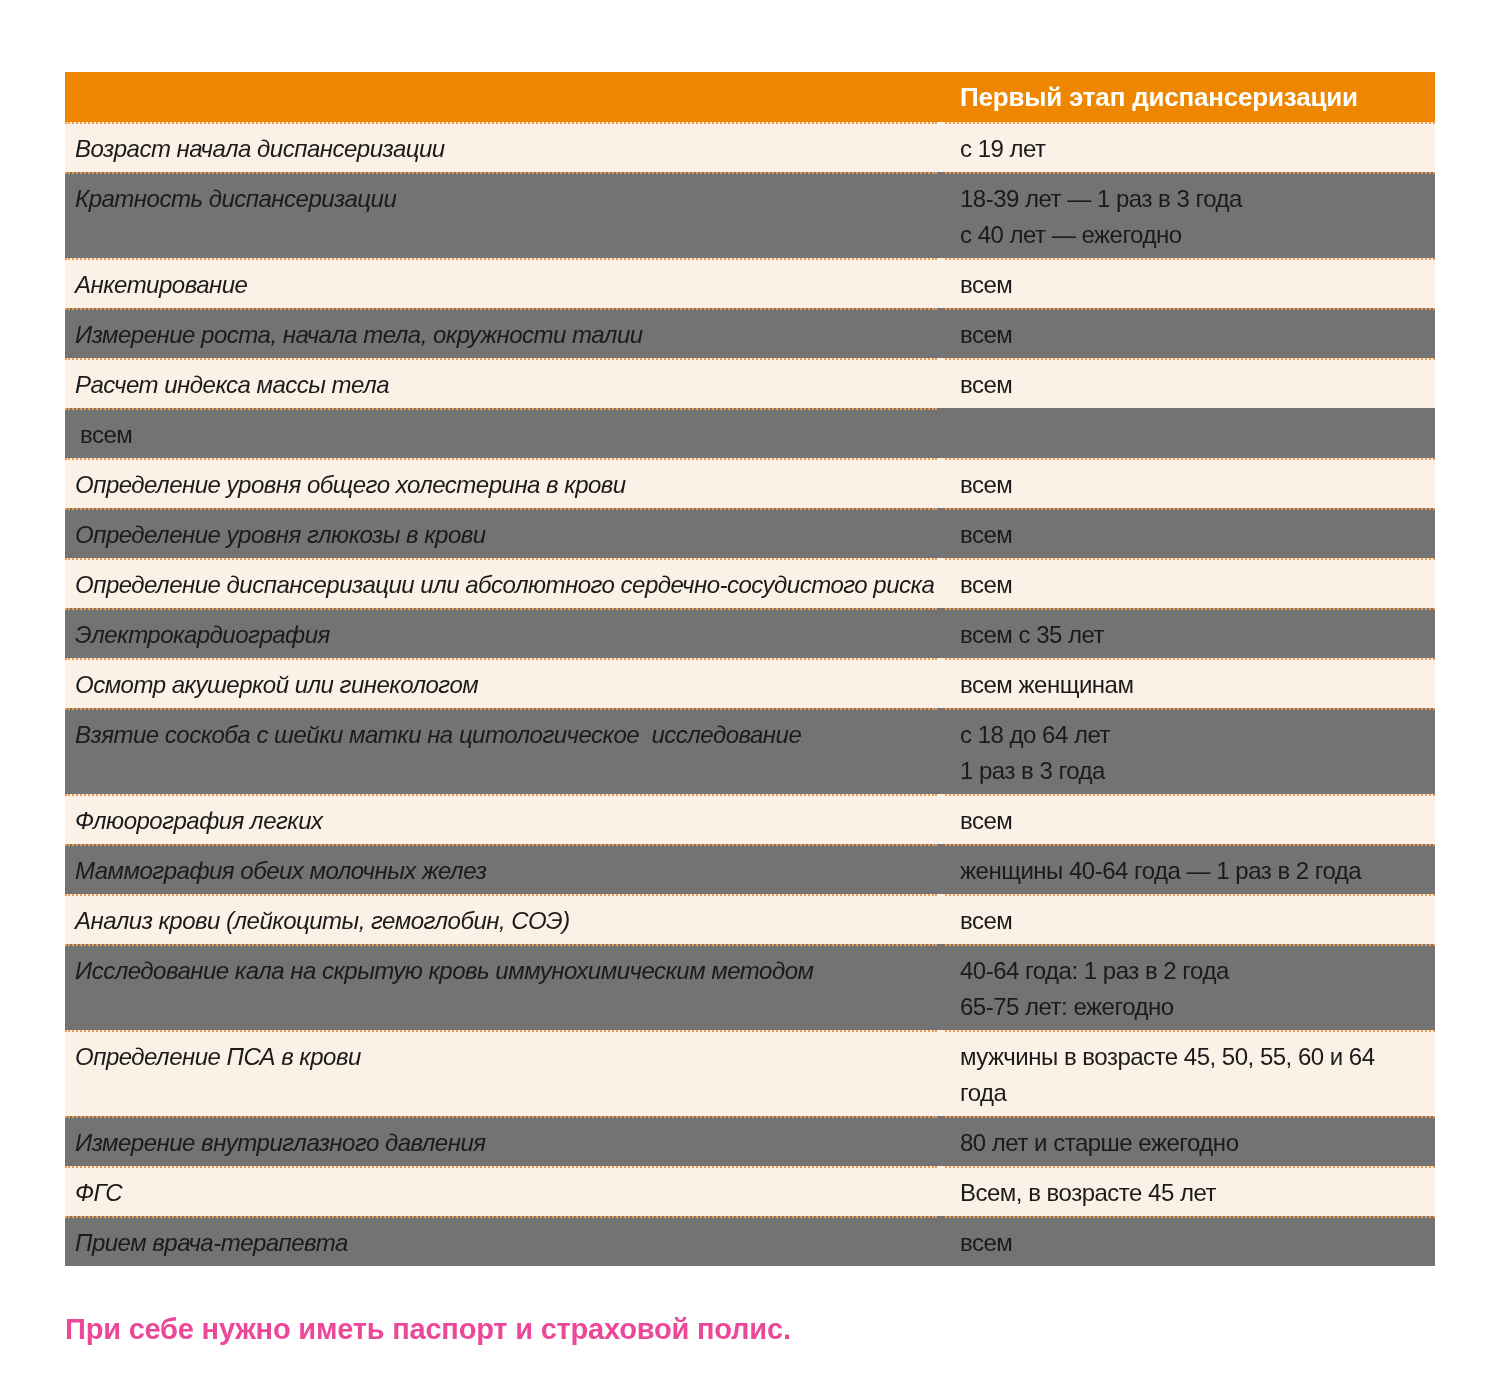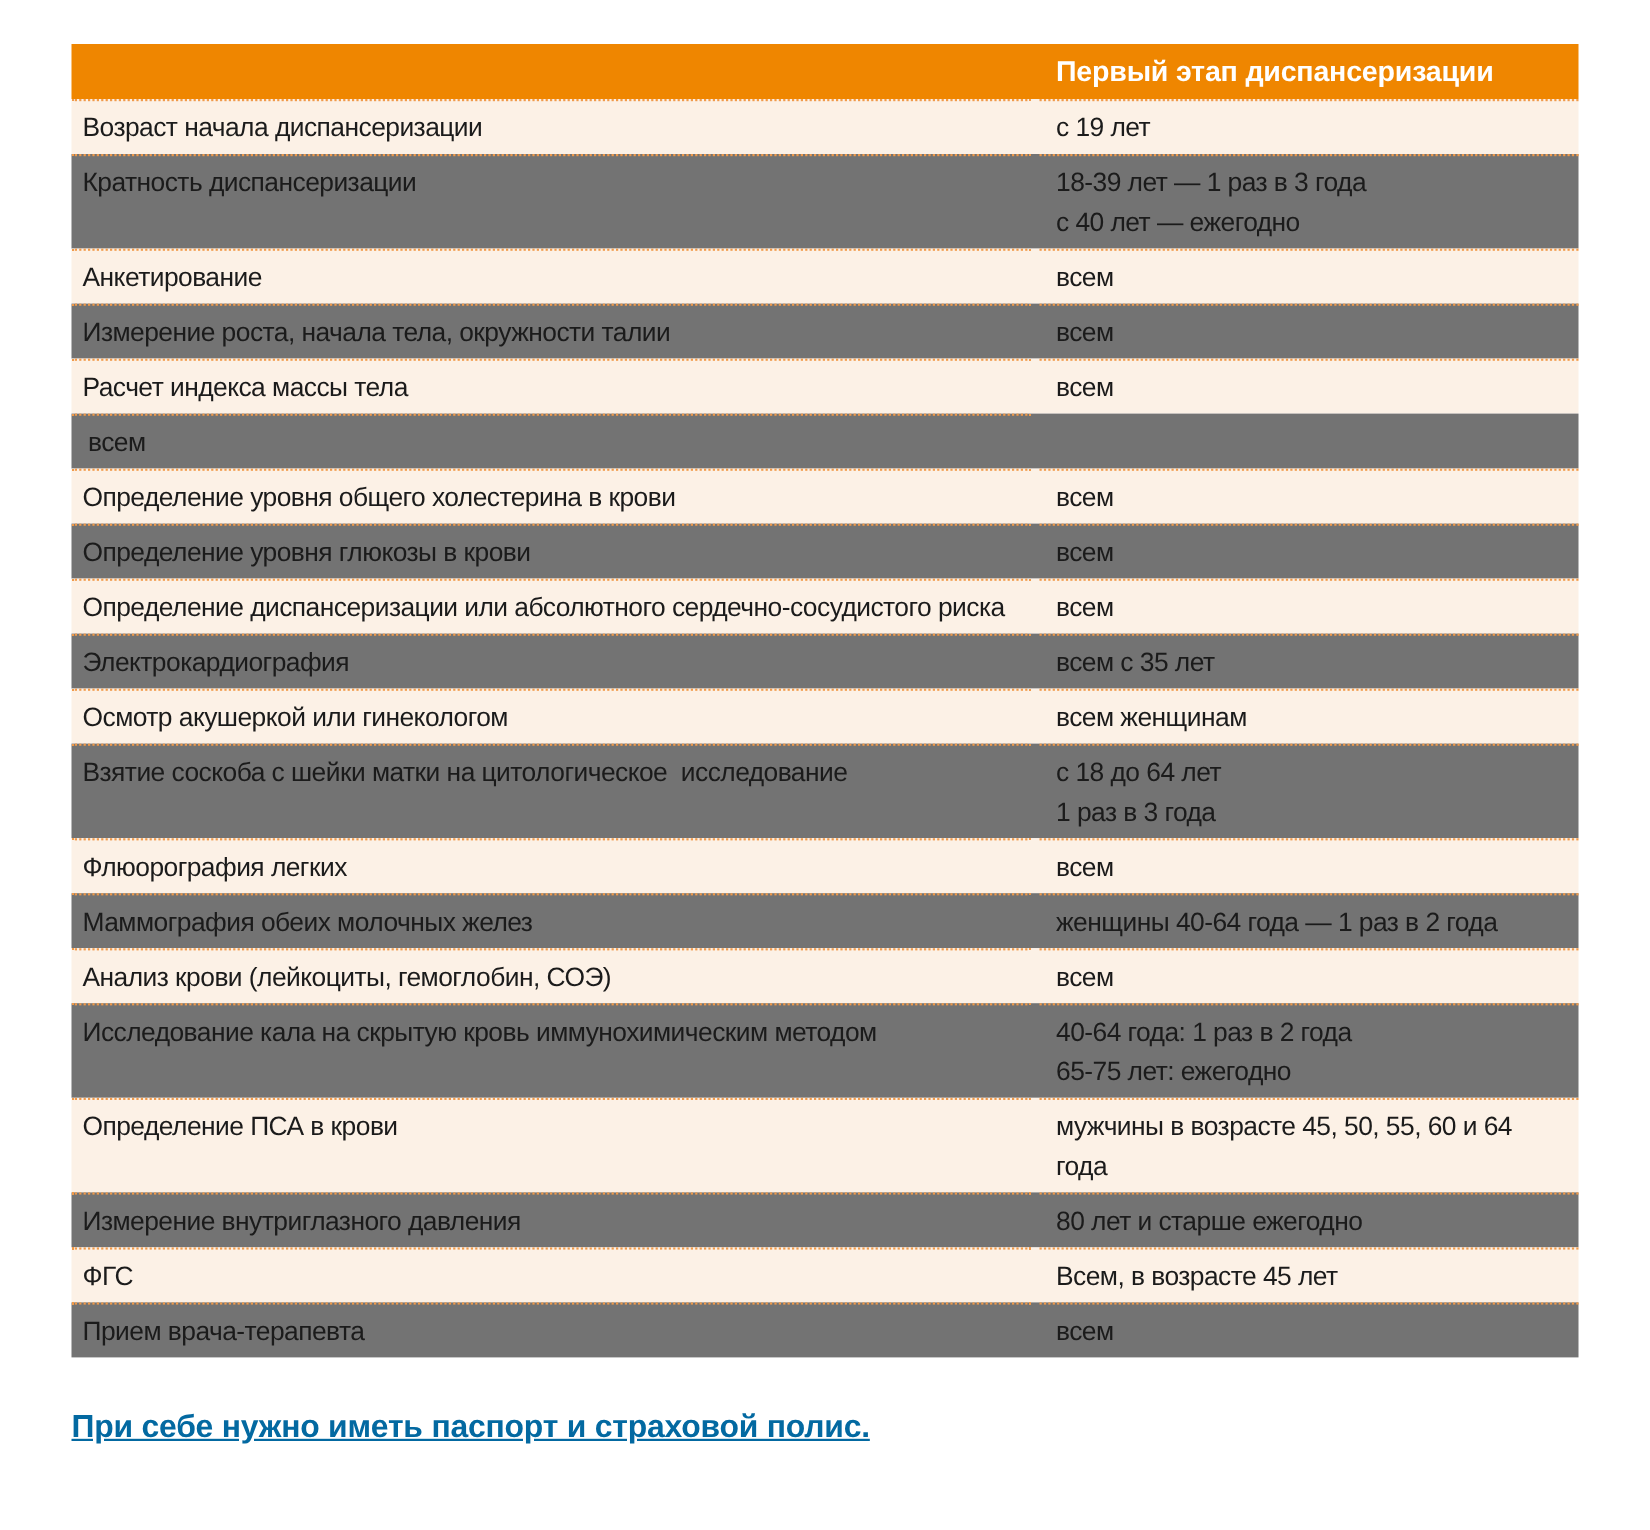"Первый этап диспансеризации" .page { margin-top: none -> 32px }
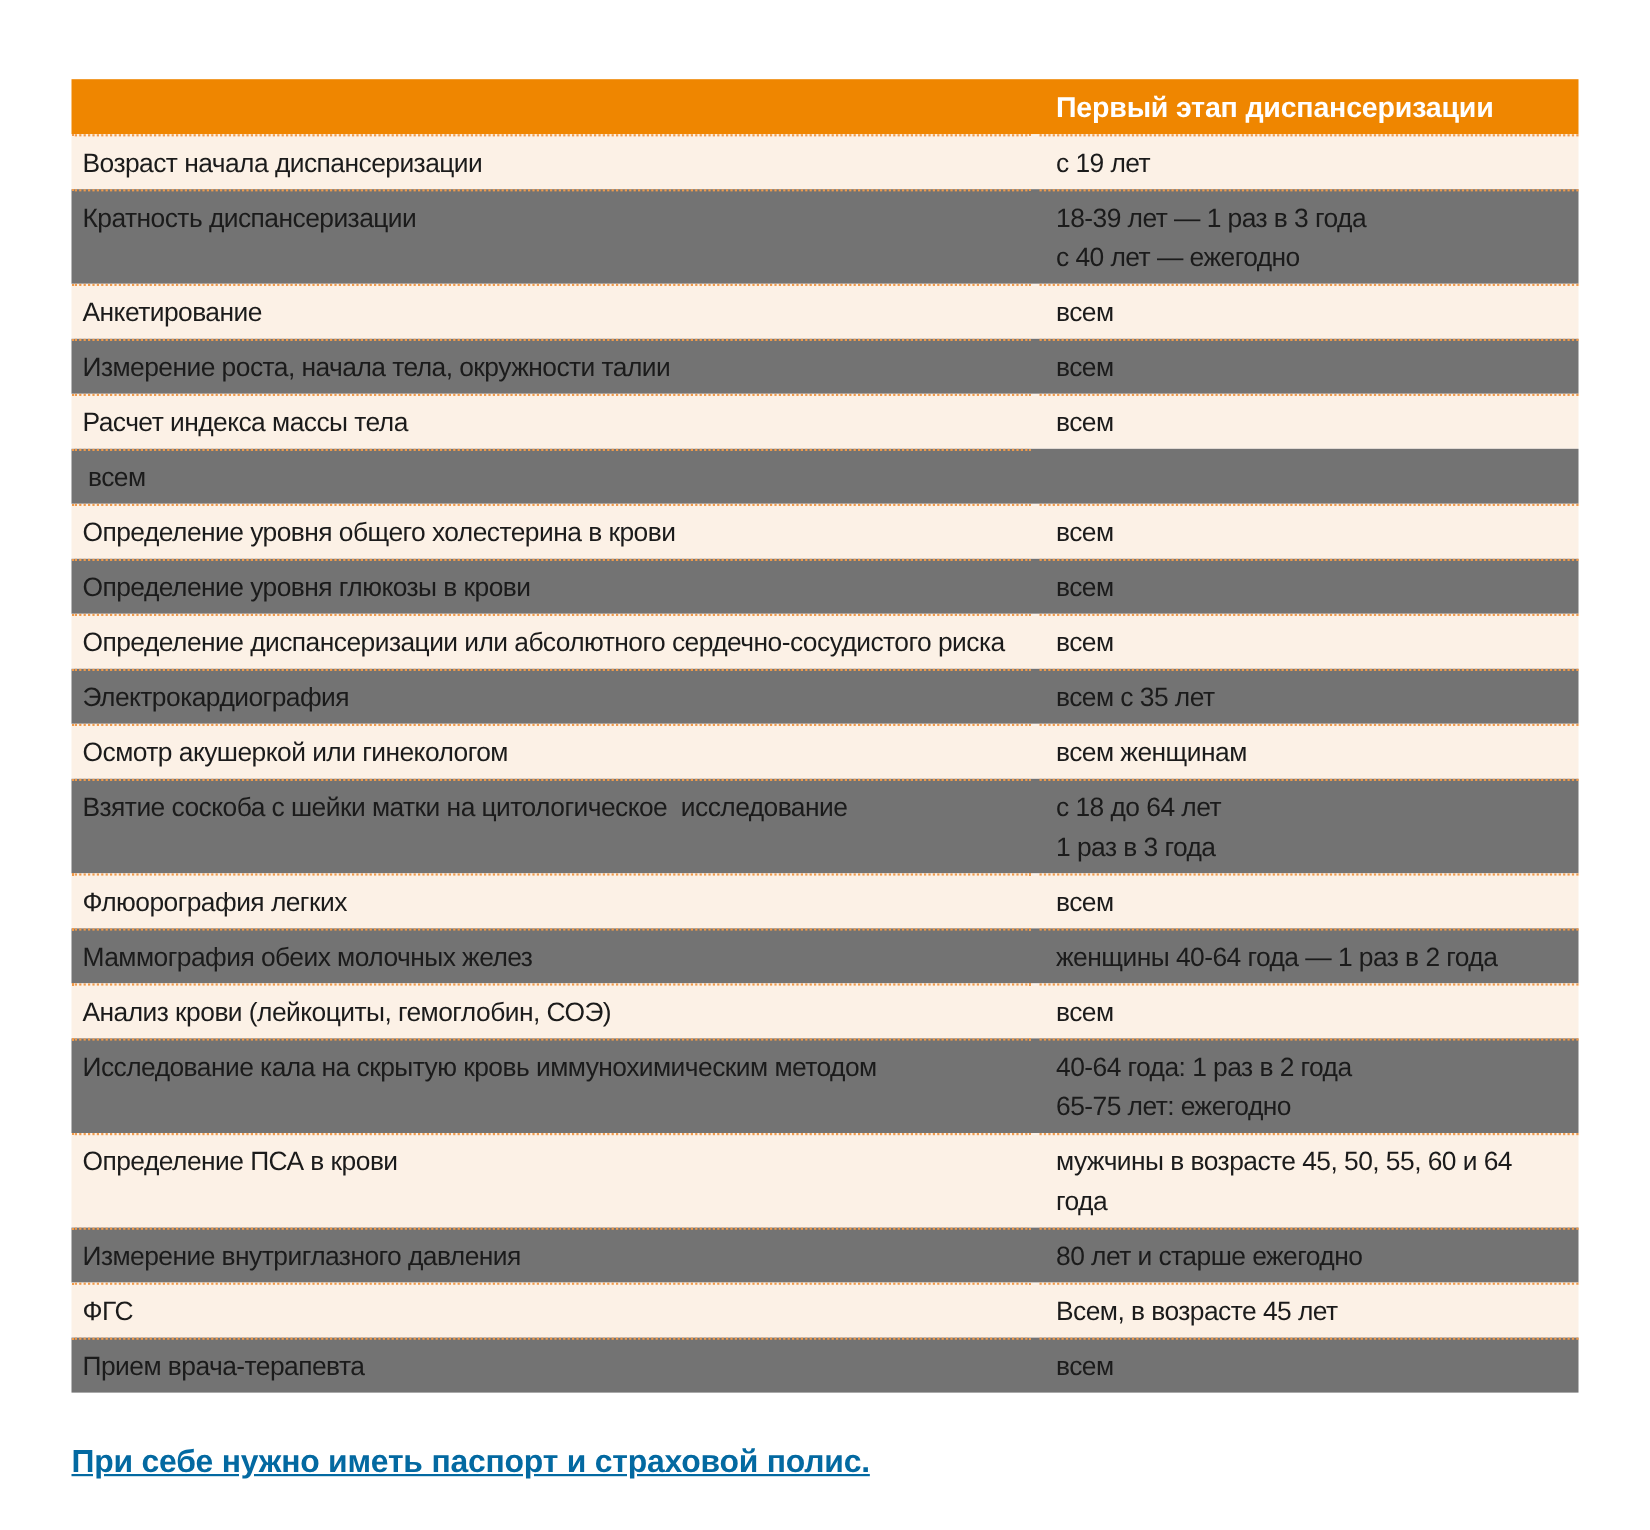"Возраст начала диспансеризации" .cell.left { font-style: none -> italic }
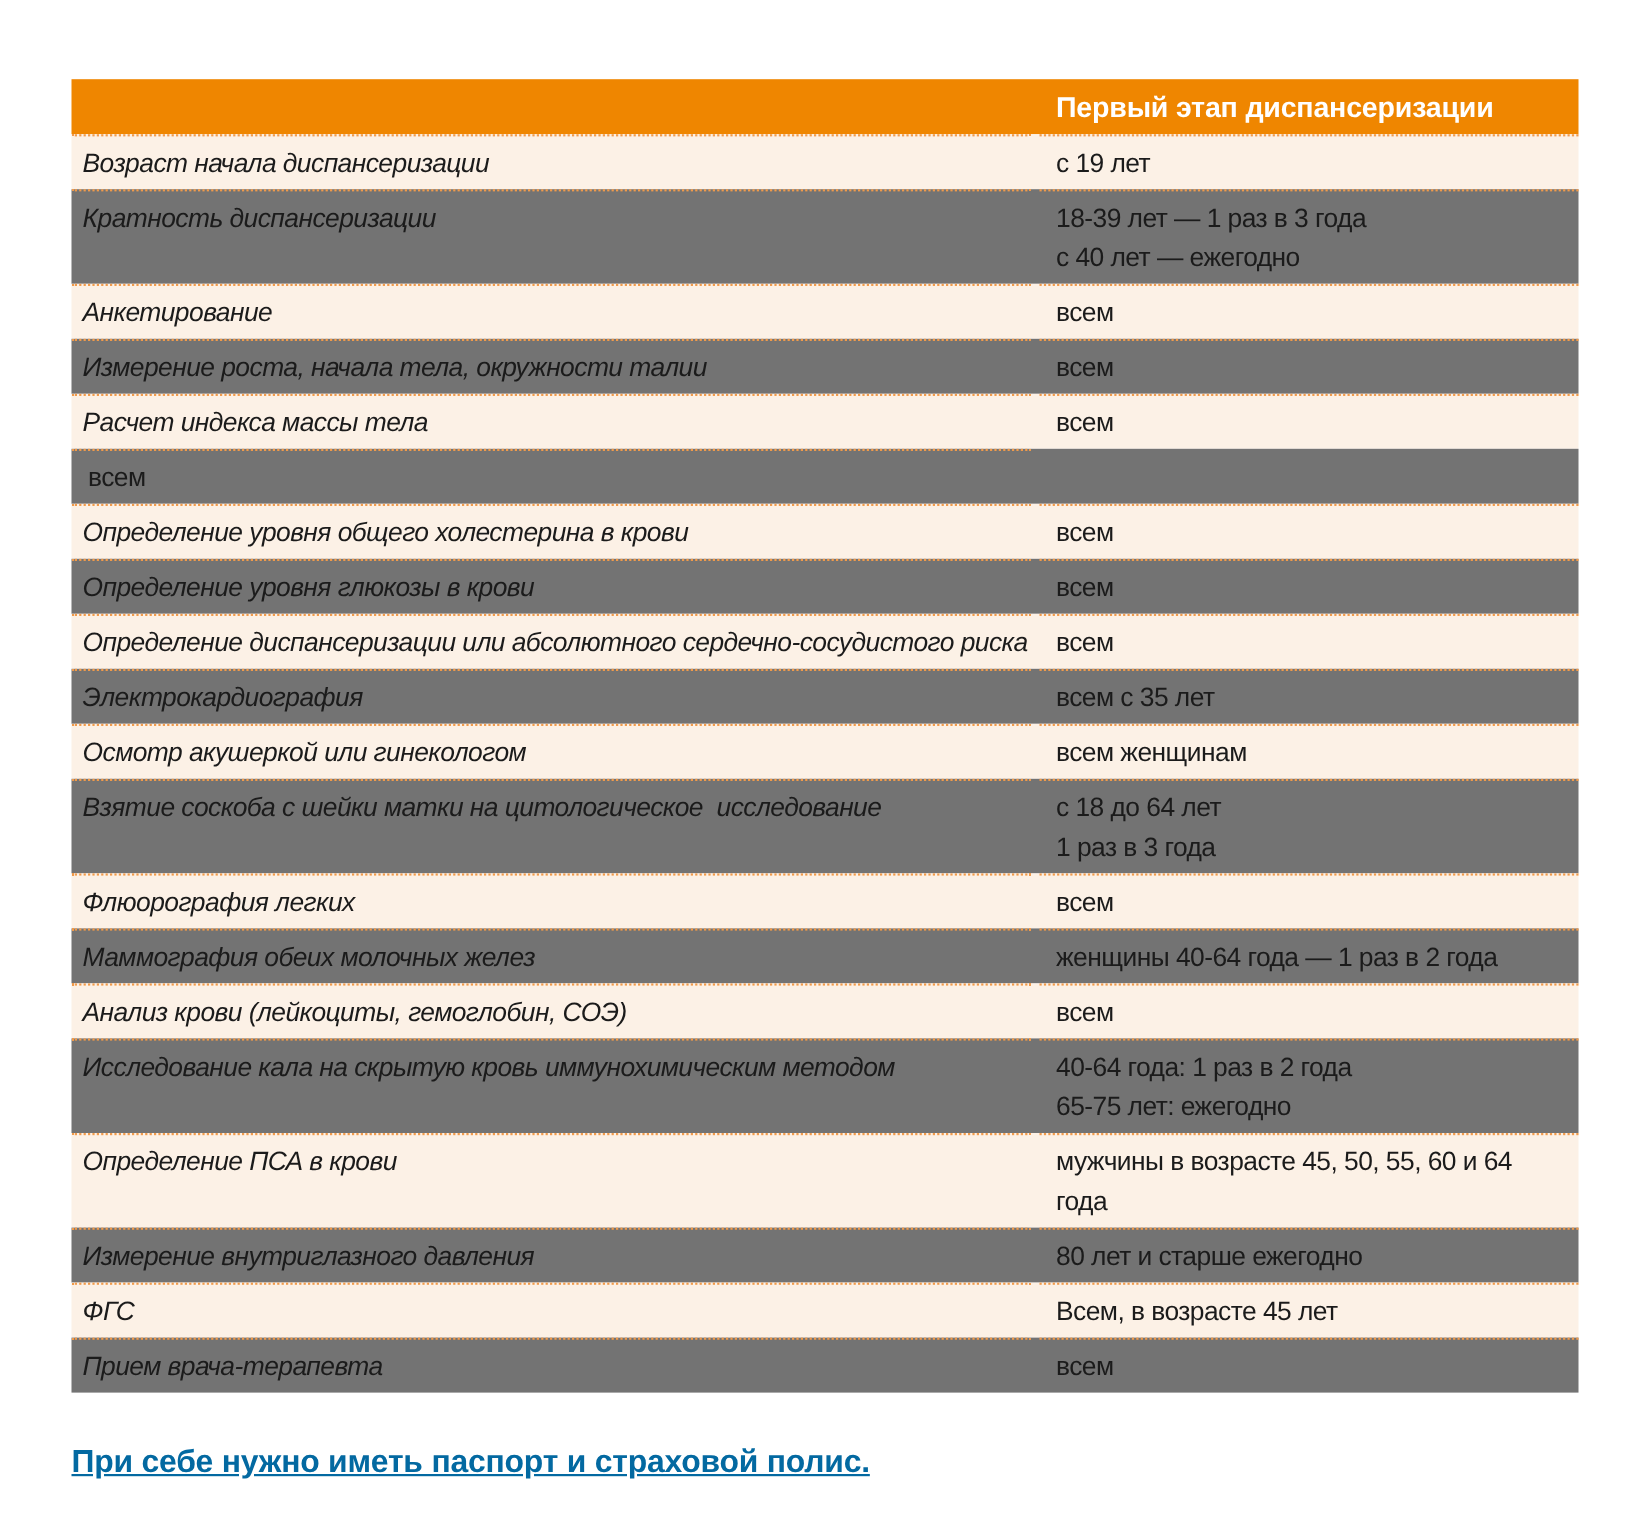"При себе нужно иметь паспорт" .note { color: #0369a1 -> #ec4899; text-decoration: underline -> none }
